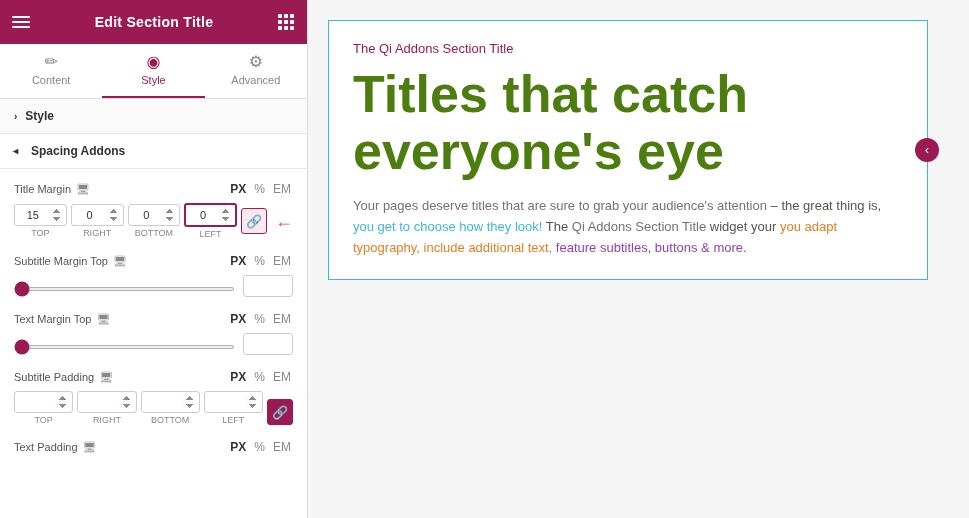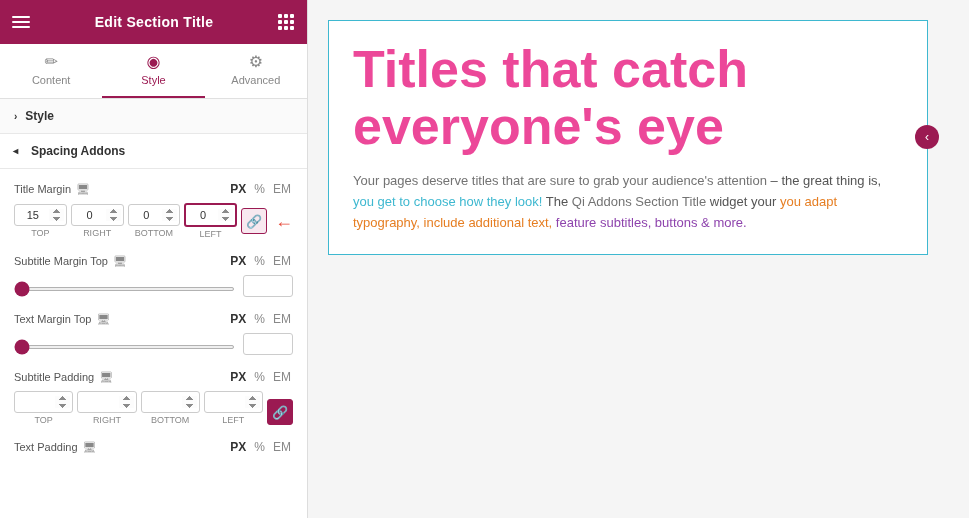"The Qi Addons Section Title" div.section-title-label { html: none -> <div>The Qi Addons Section Title</div> }
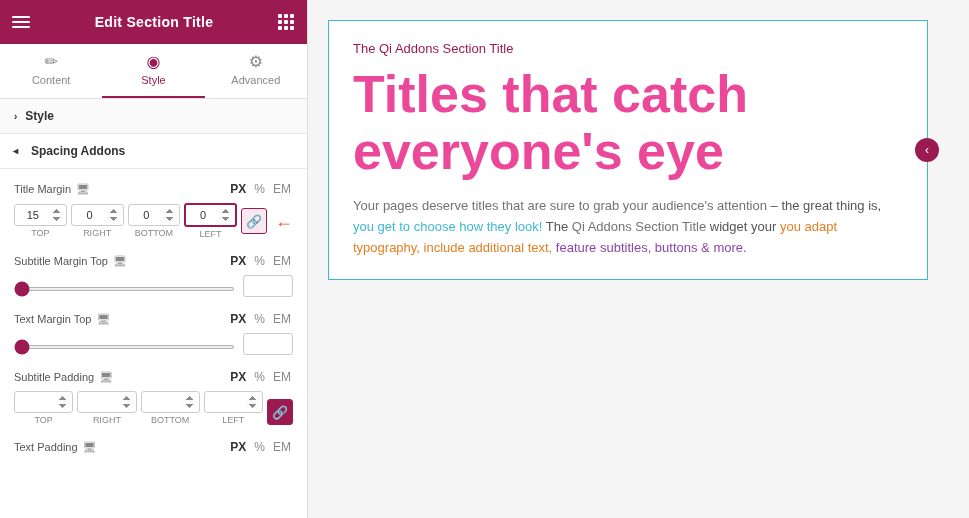"Titles that catch everyone's eye" .main-title { color: #ec4899 -> #4d7c0f }
